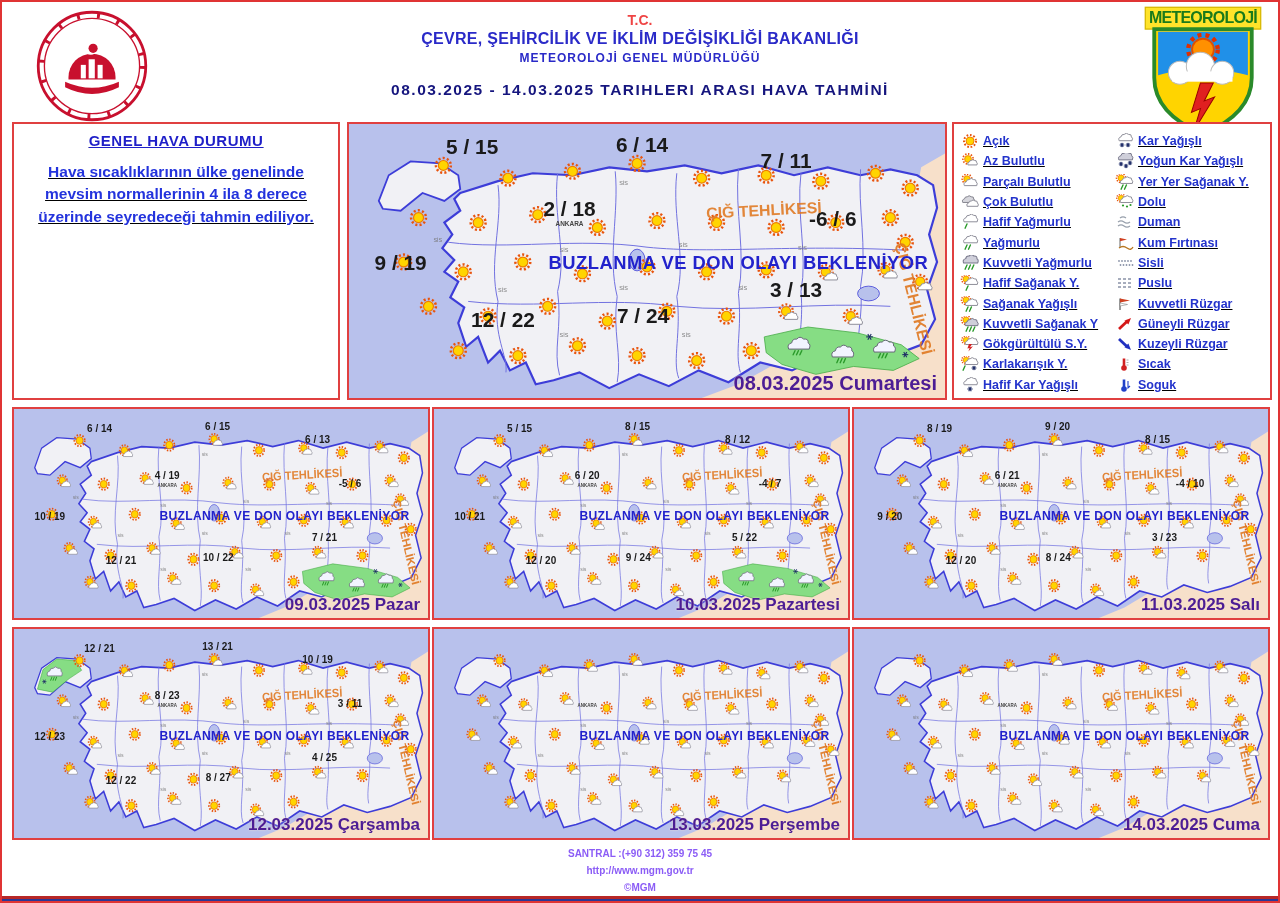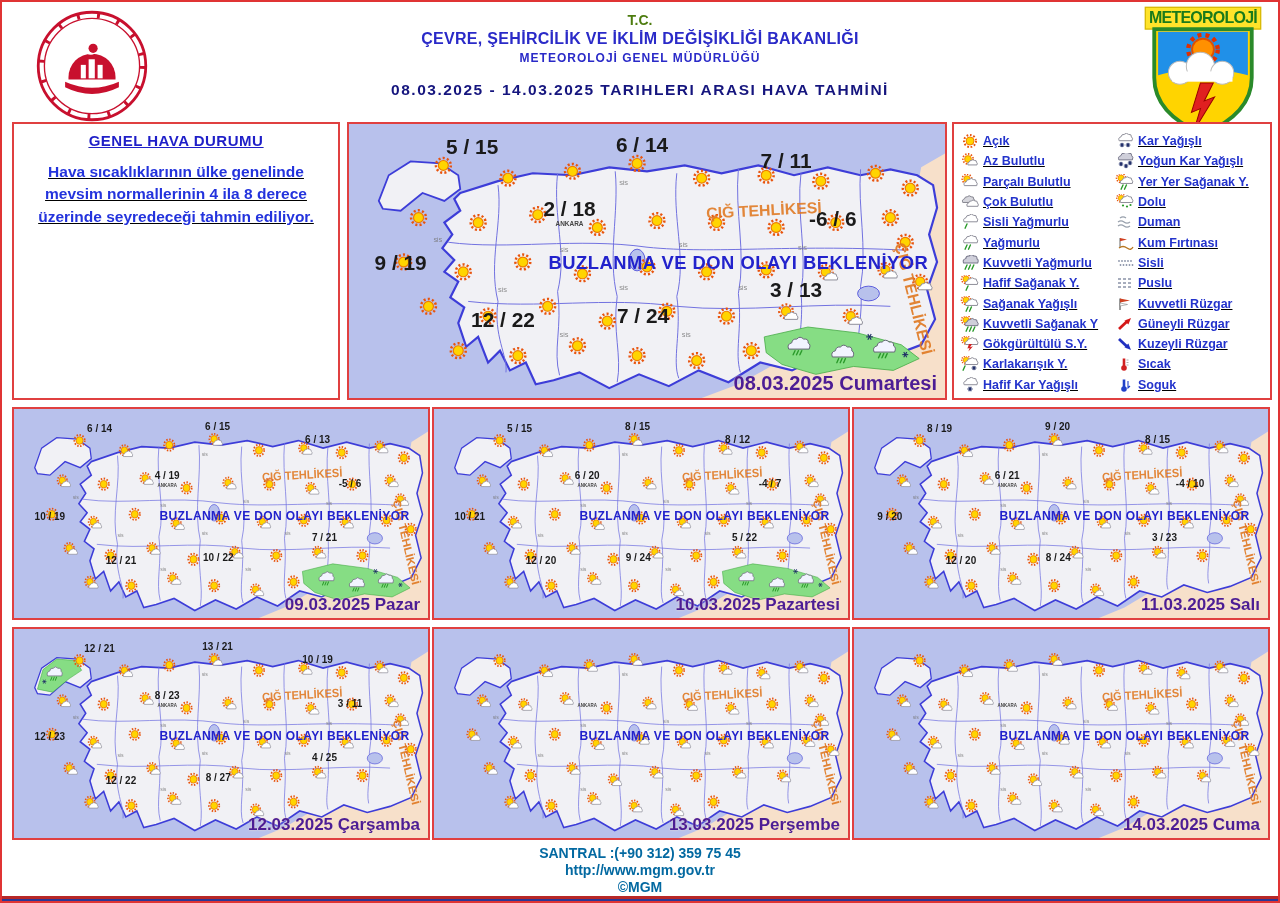"T.C." .h1a { color: #4d7c0f -> #ef4444 }
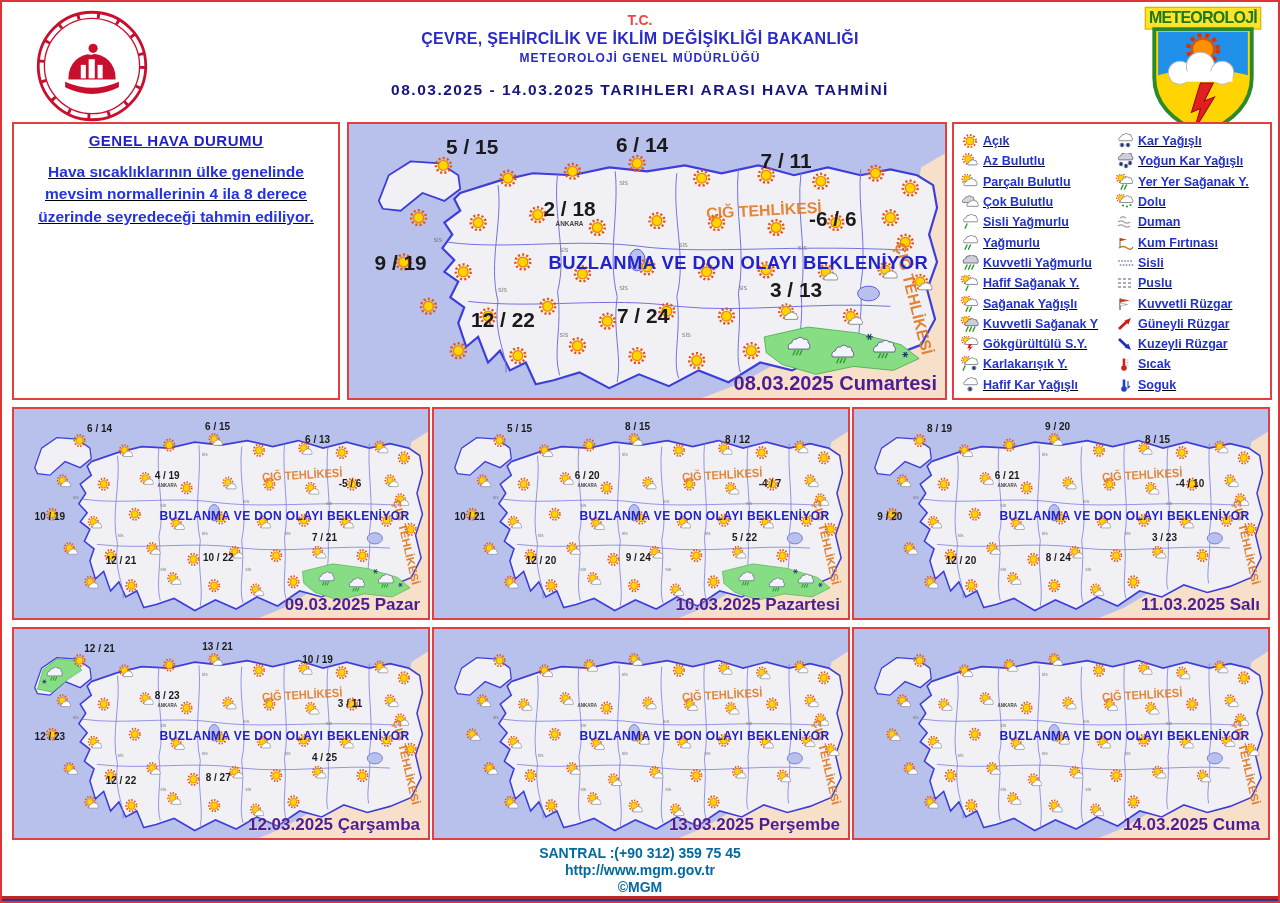"Sisli Yağmurlu" span.lb { text: Sisli -> Hafif }
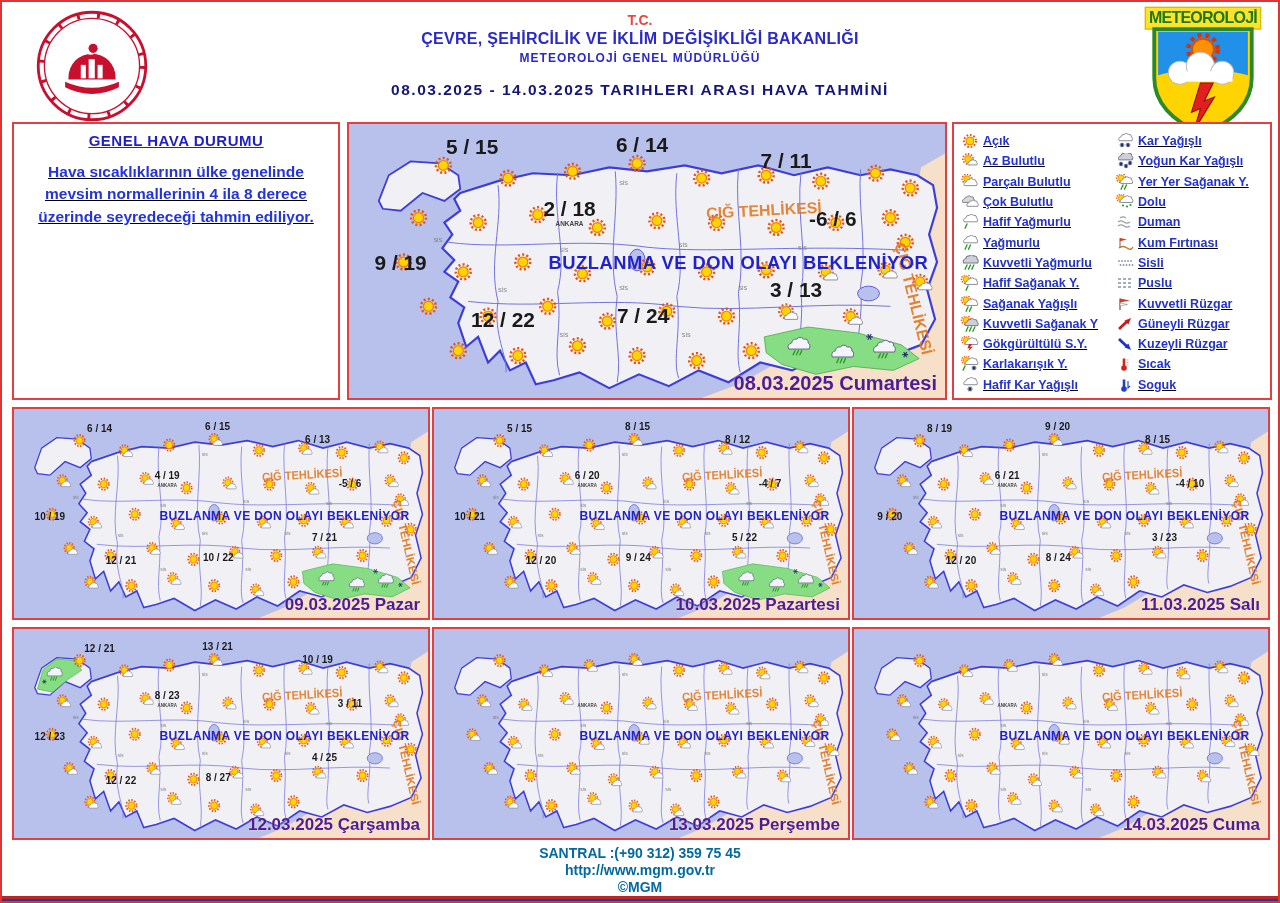"SANTRAL :(+90 312) 359 75" .footer div { color: #0369a1 -> #8b5cf6; font-size: 14px -> 10px }
